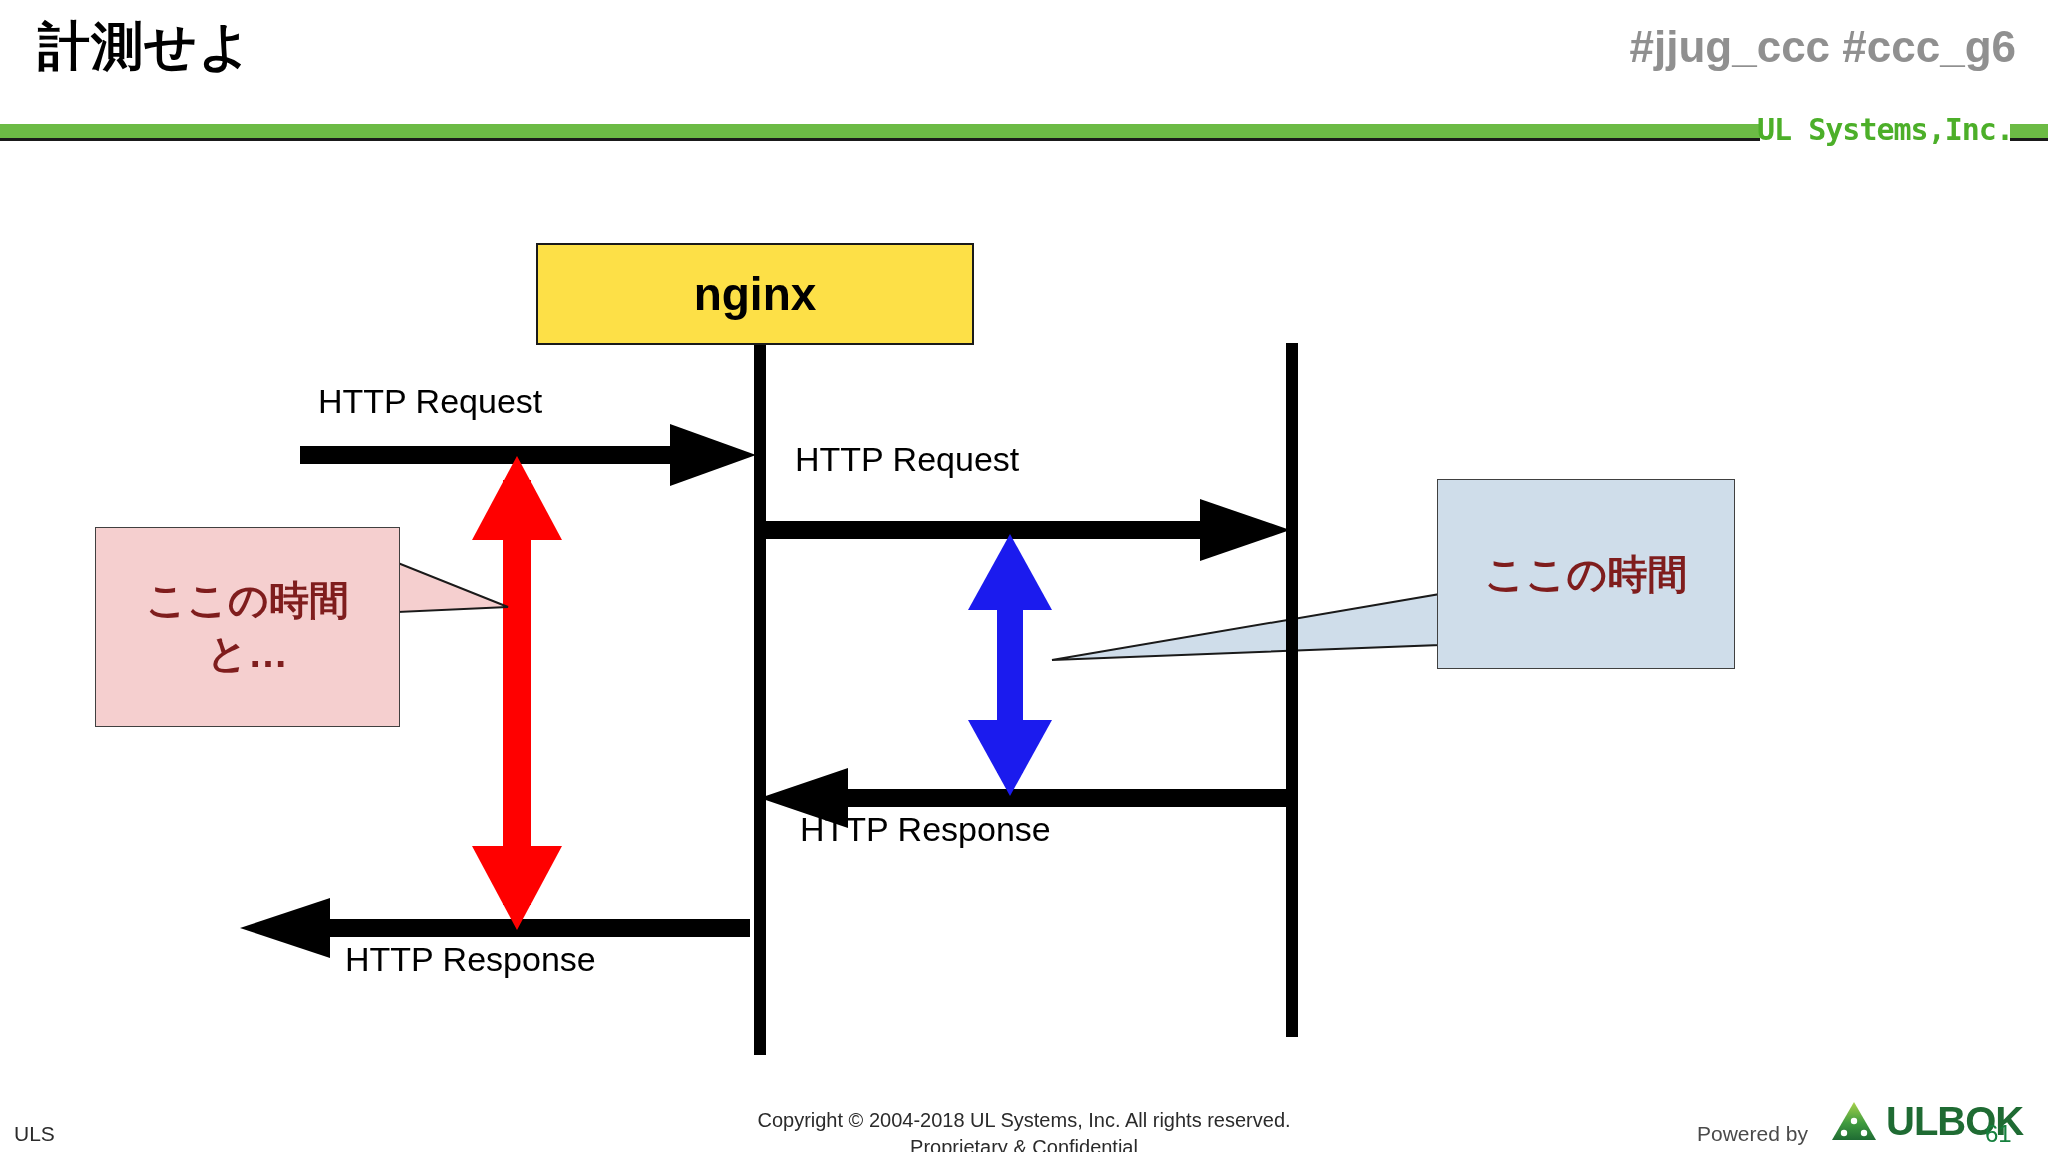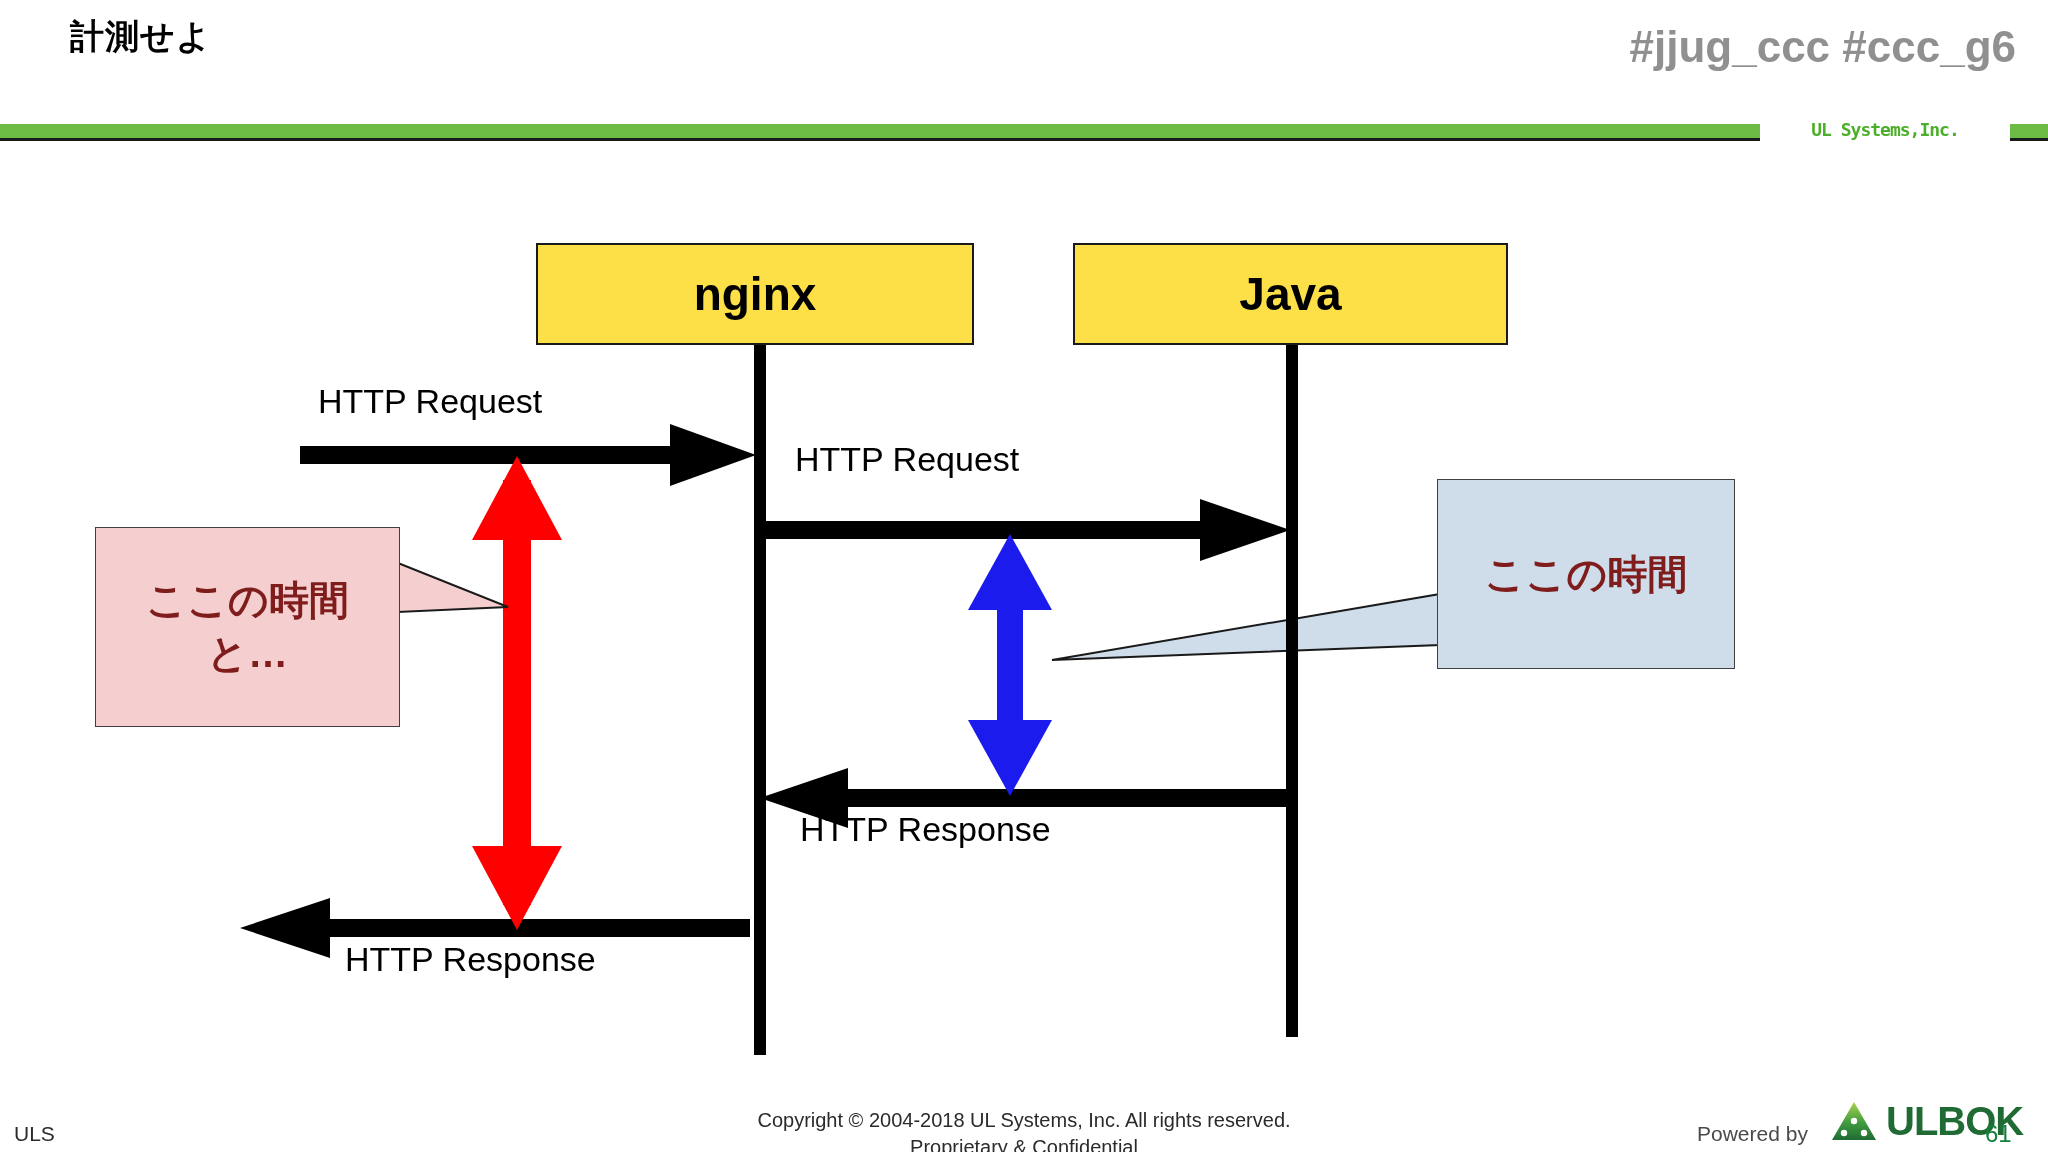"計測せよ" #slide-title { font-size: 34px -> 52px; margin-left: 32px -> none }
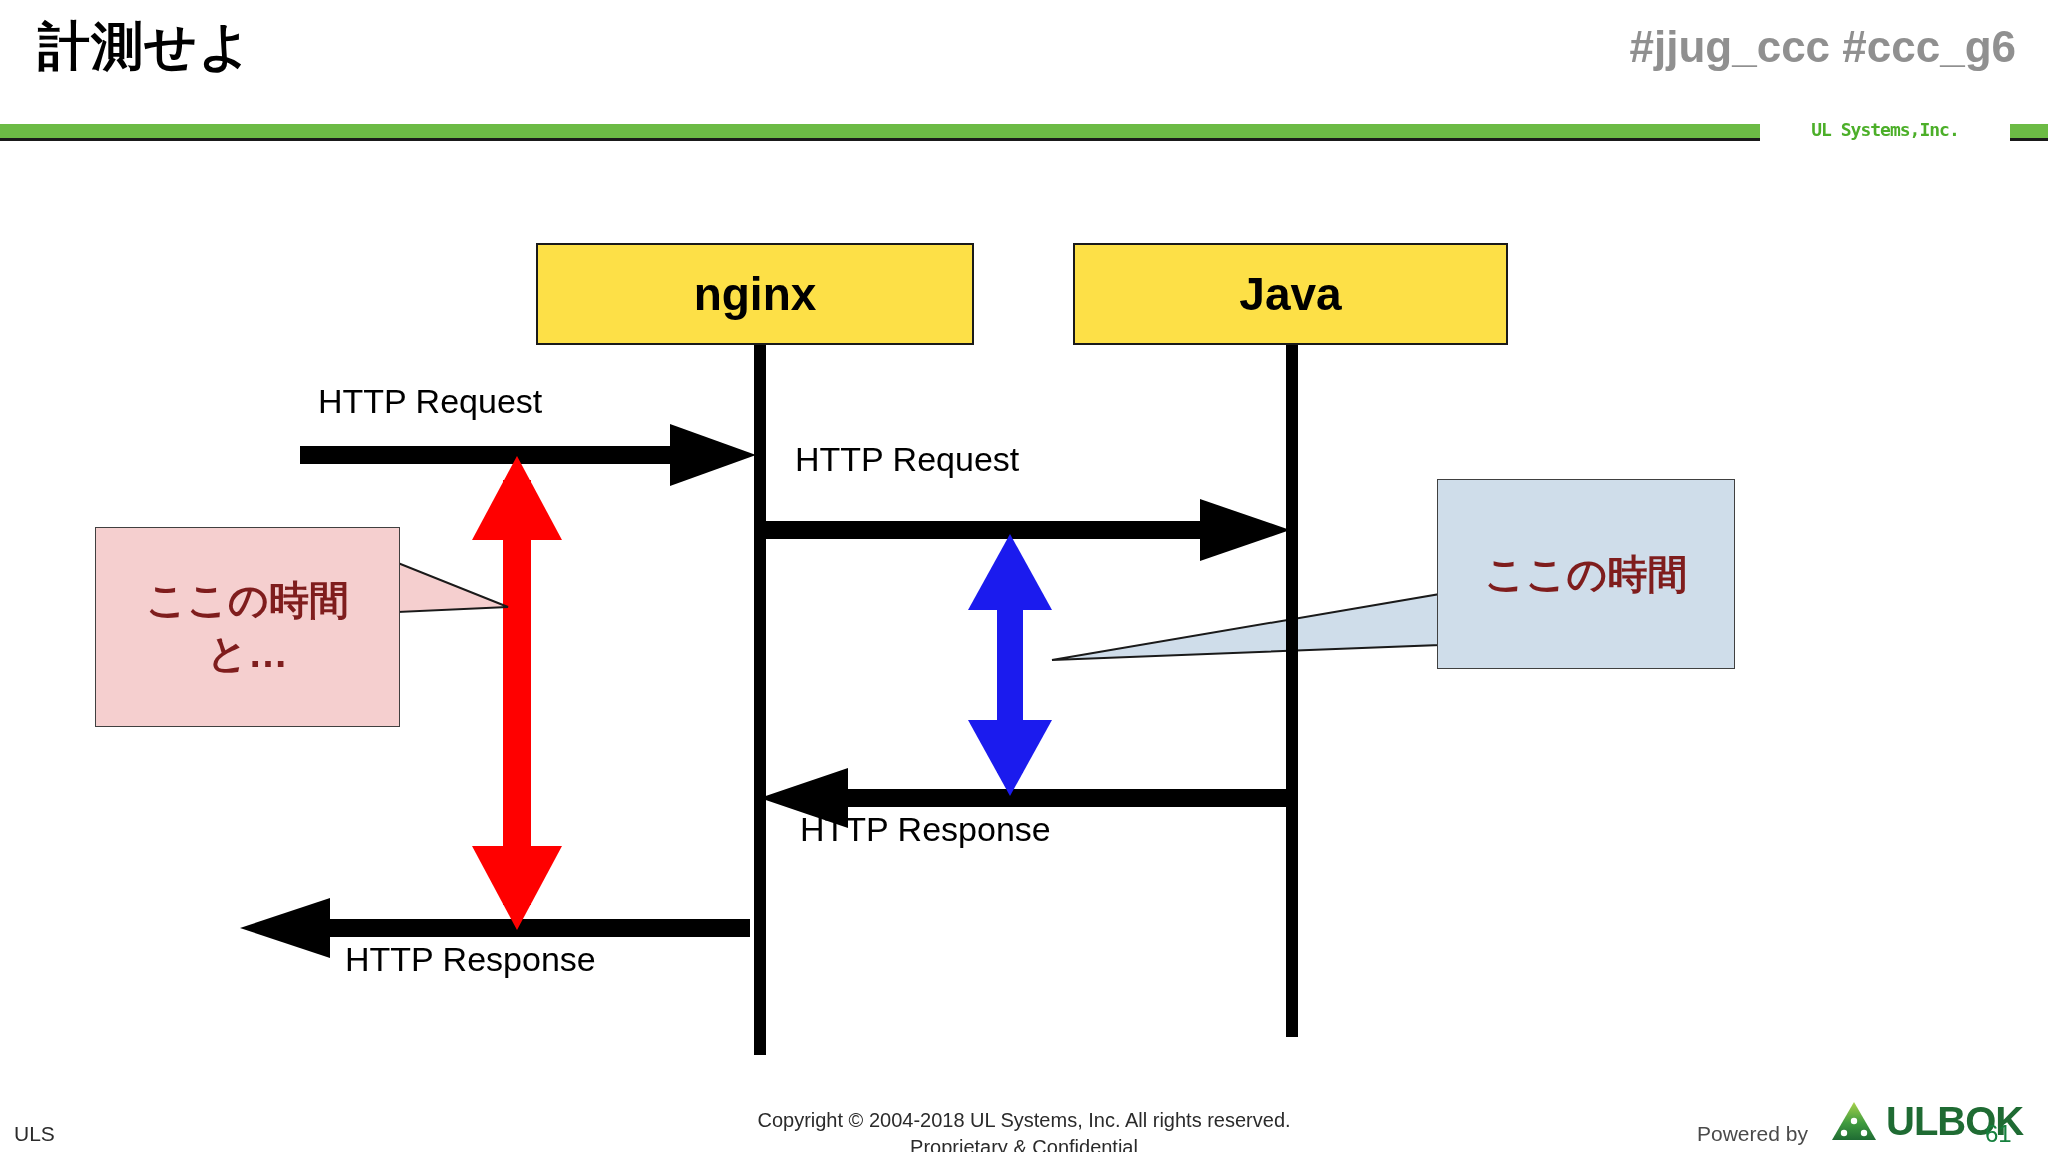"UL Systems,Inc." #ul-logo .logo-text { font-size: 18px -> 30px }
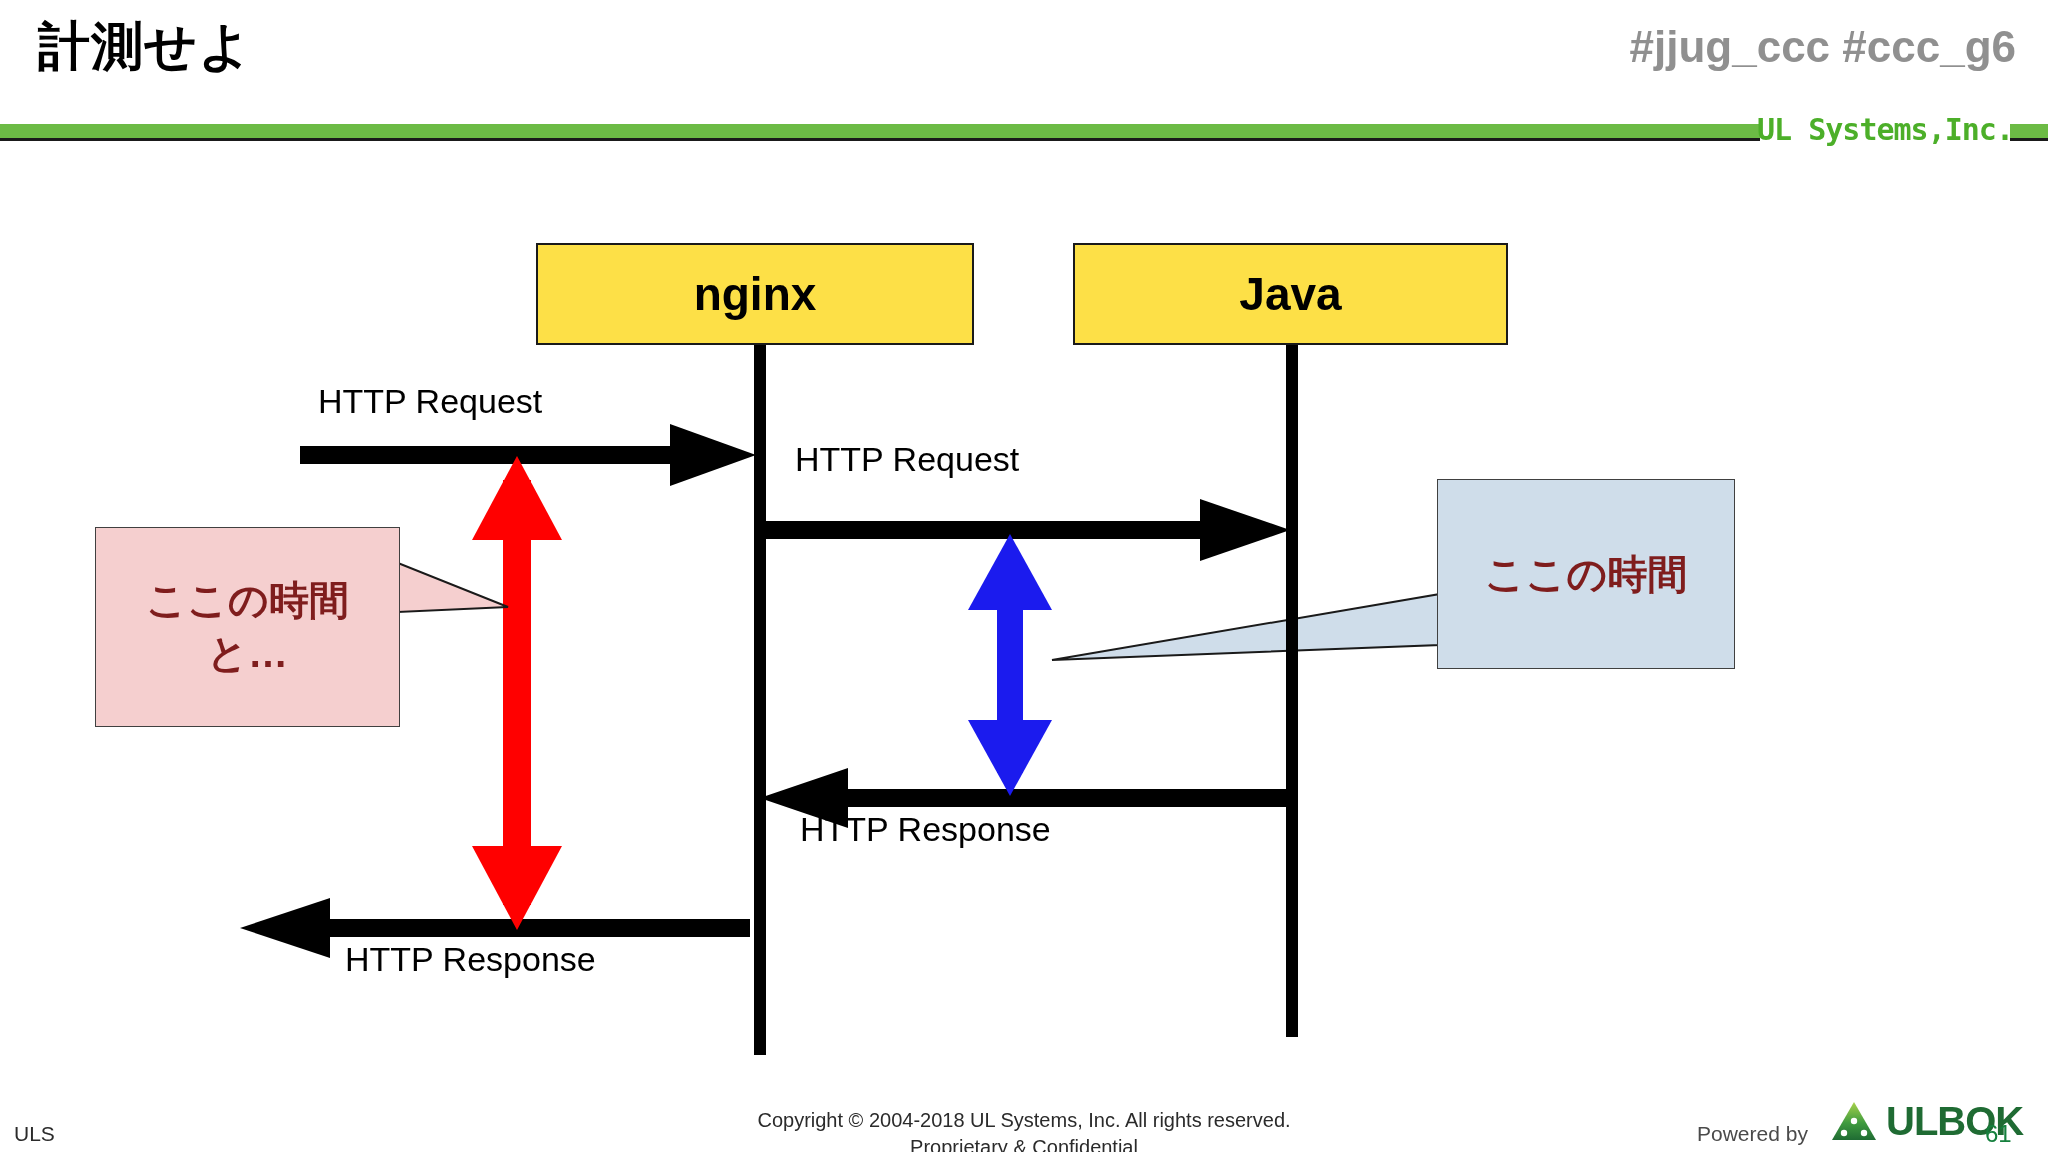"Java" div.node-box { html: <div> <span>Java</span> </div> -> none }
